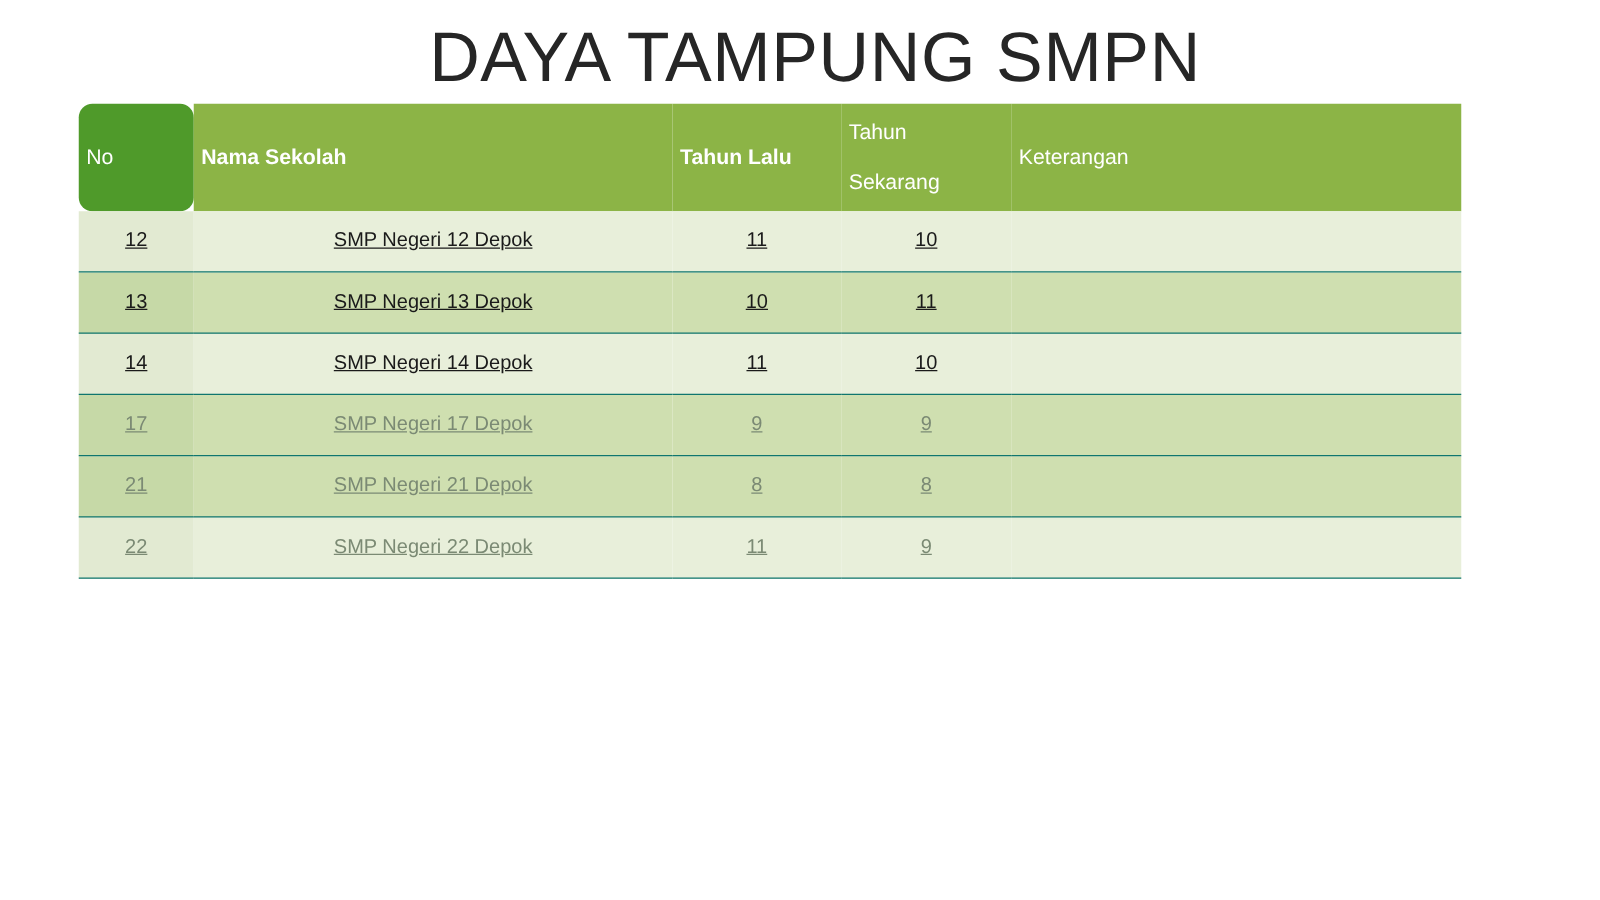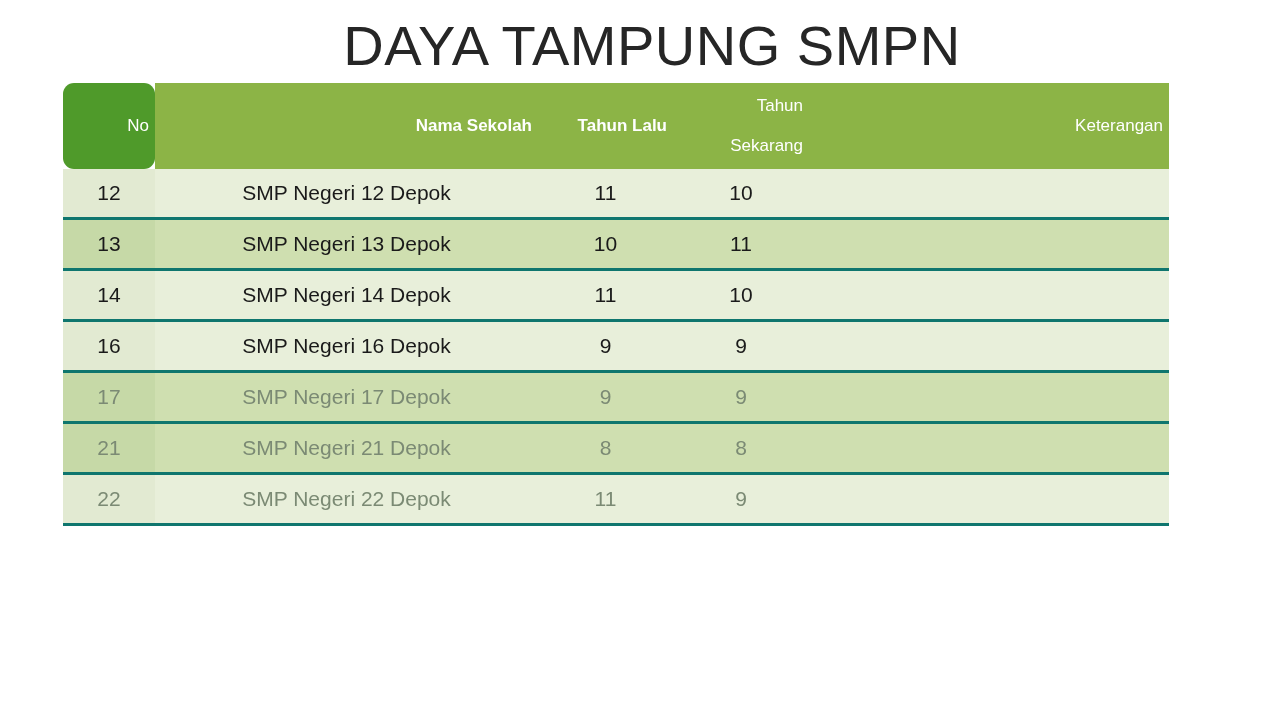"Tahun" table.dt thead th { text-align: right -> left }
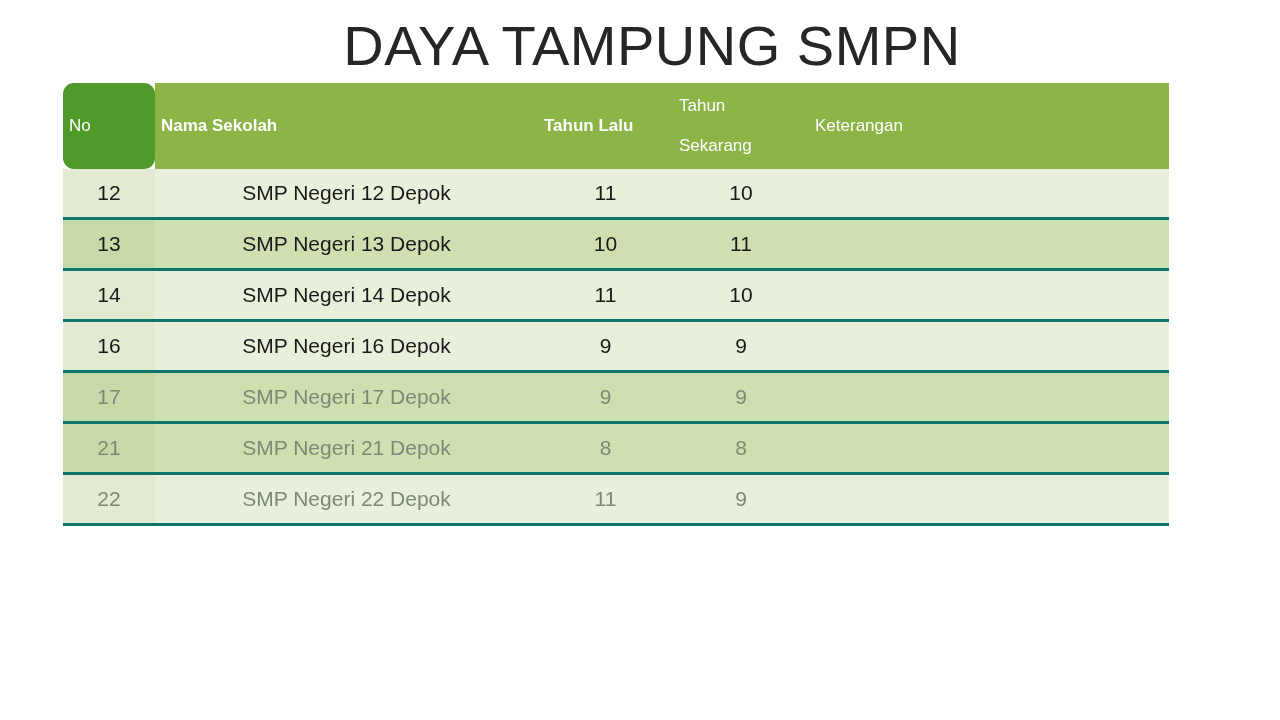"12" table.dt tbody td { border-bottom: 3px solid #0f766e -> 1px solid #0f766e; font-size: 21px -> 16px; text-decoration: none -> underline }
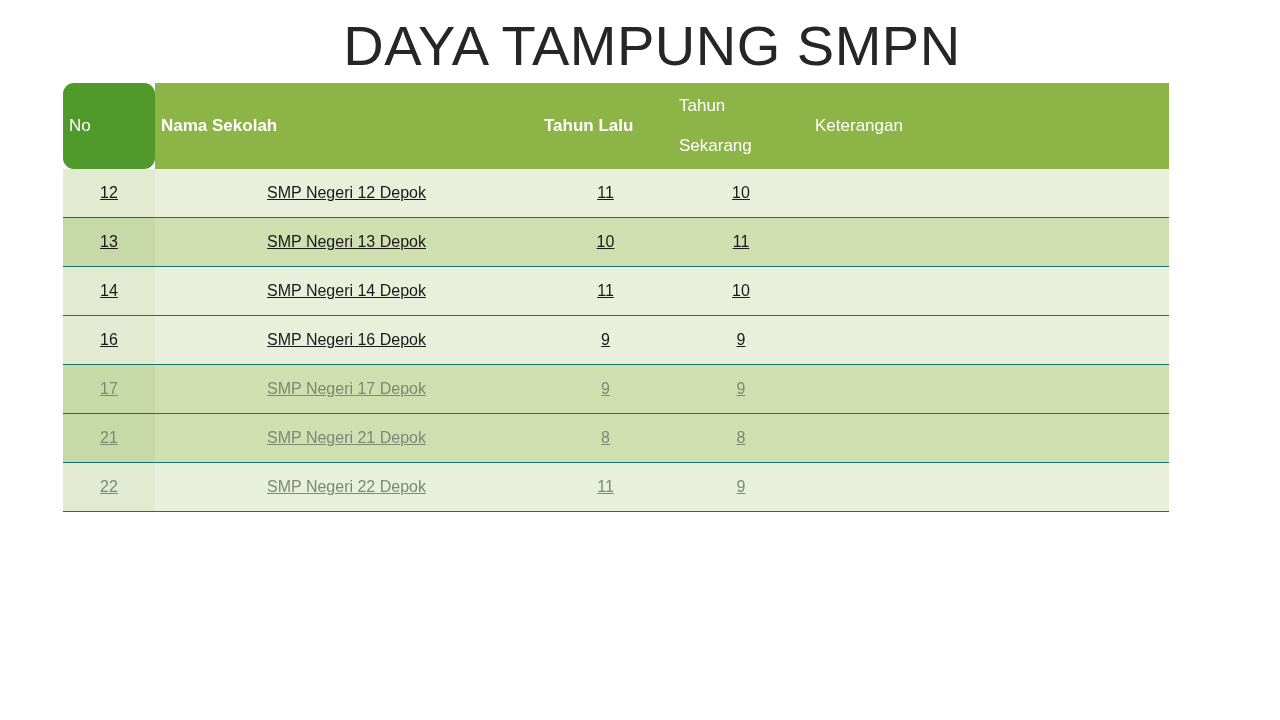"16" tr.odd { html: <tr> <td>16</td> <td>SMP Negeri 16 Depok</td> <td>9</td> <td>9</td> <td></td> </tr> -> none }
